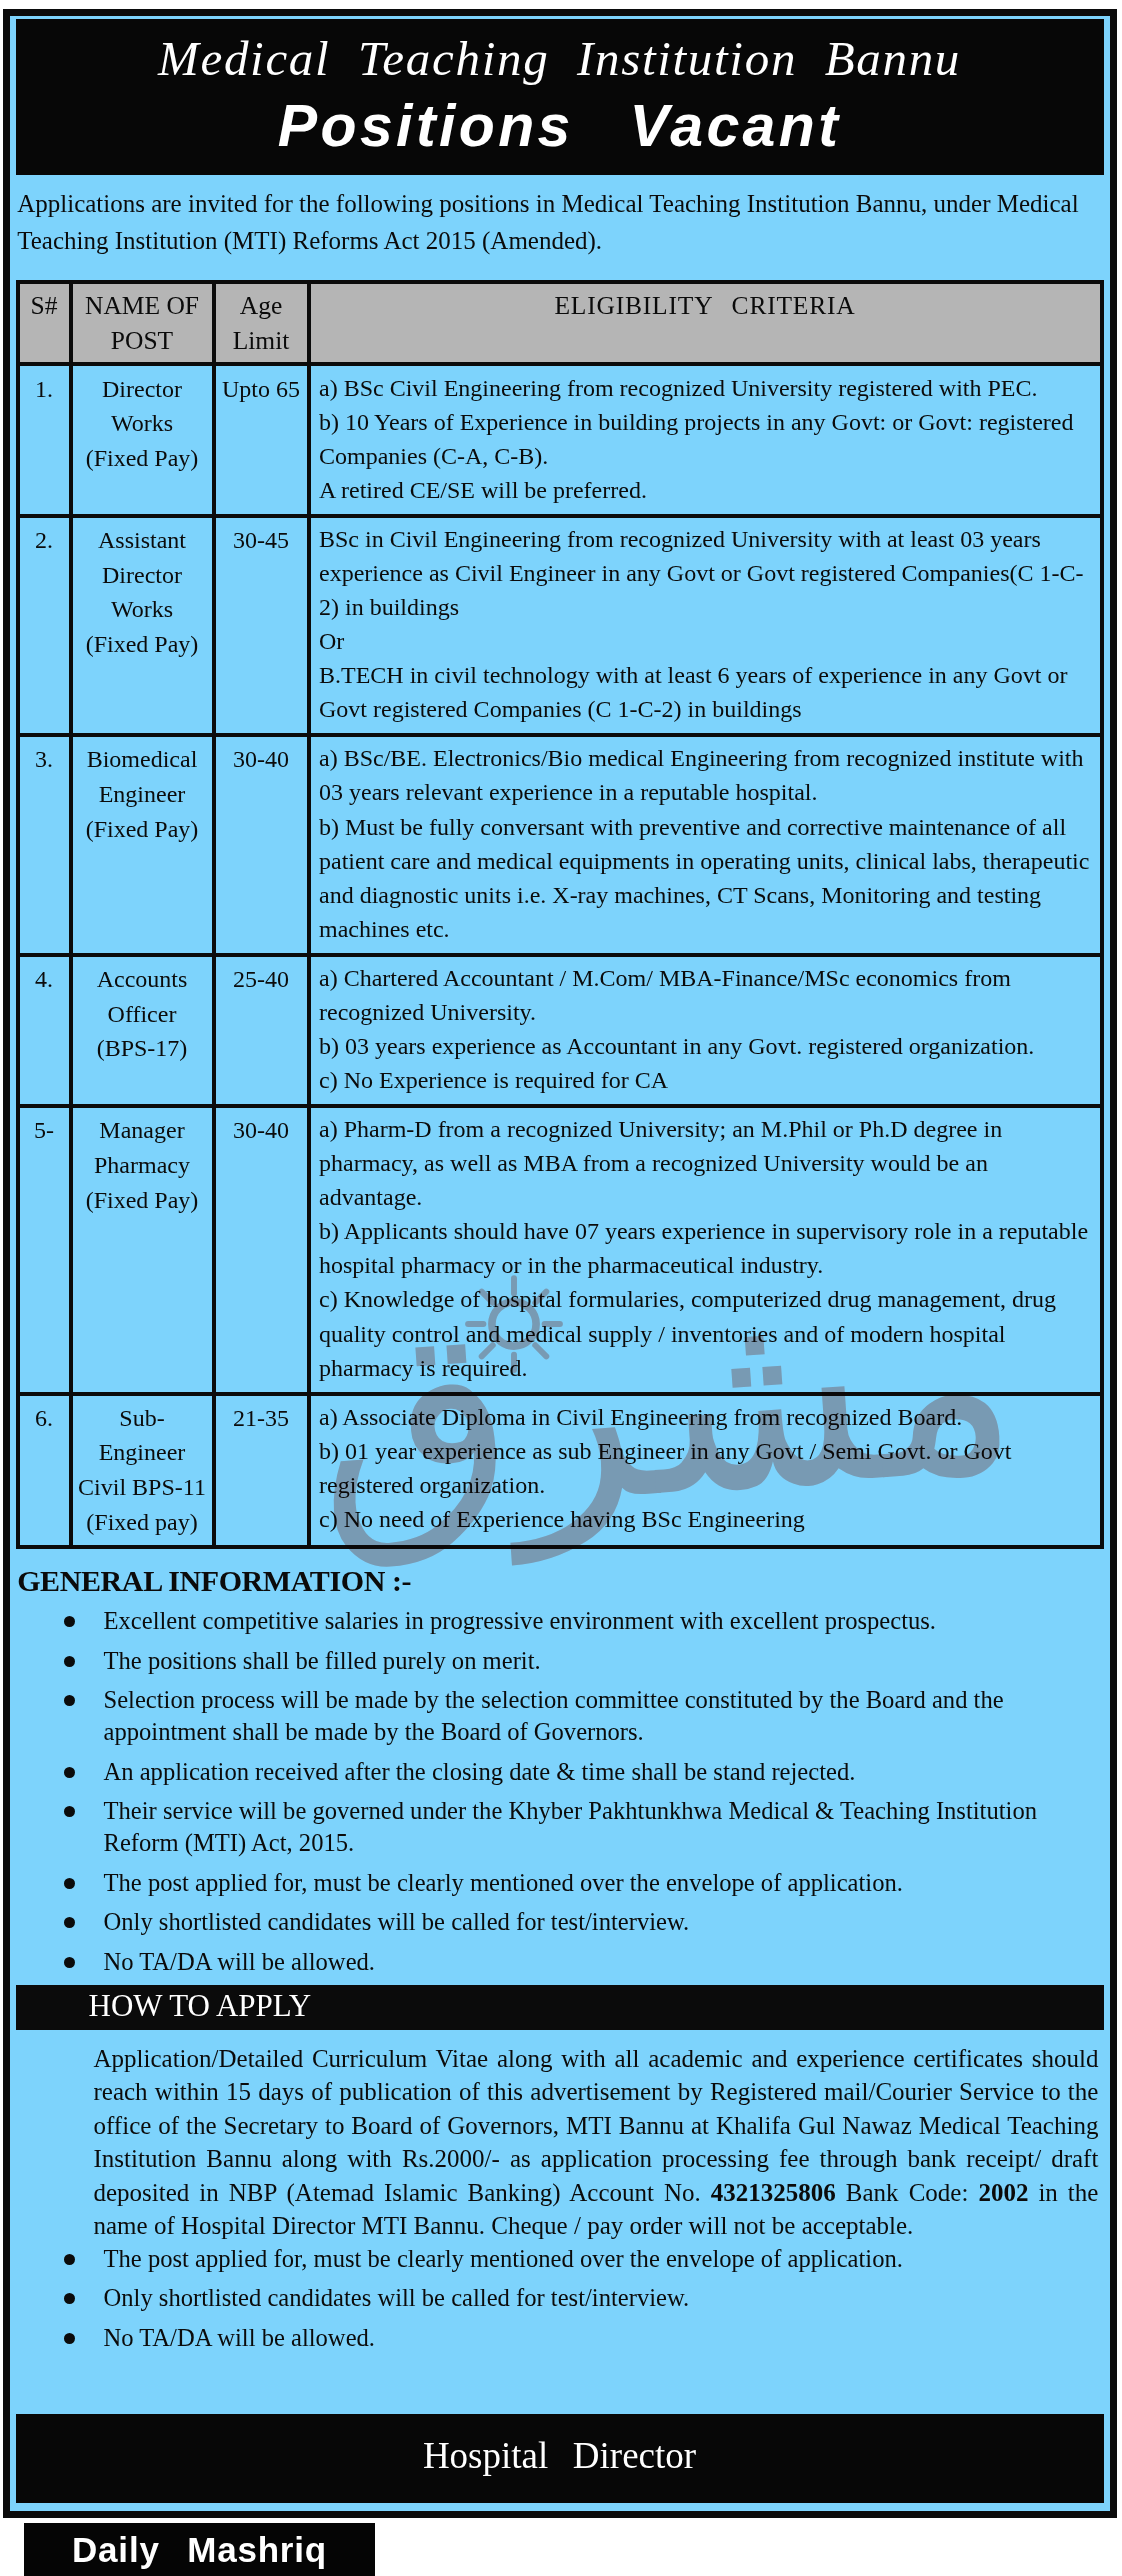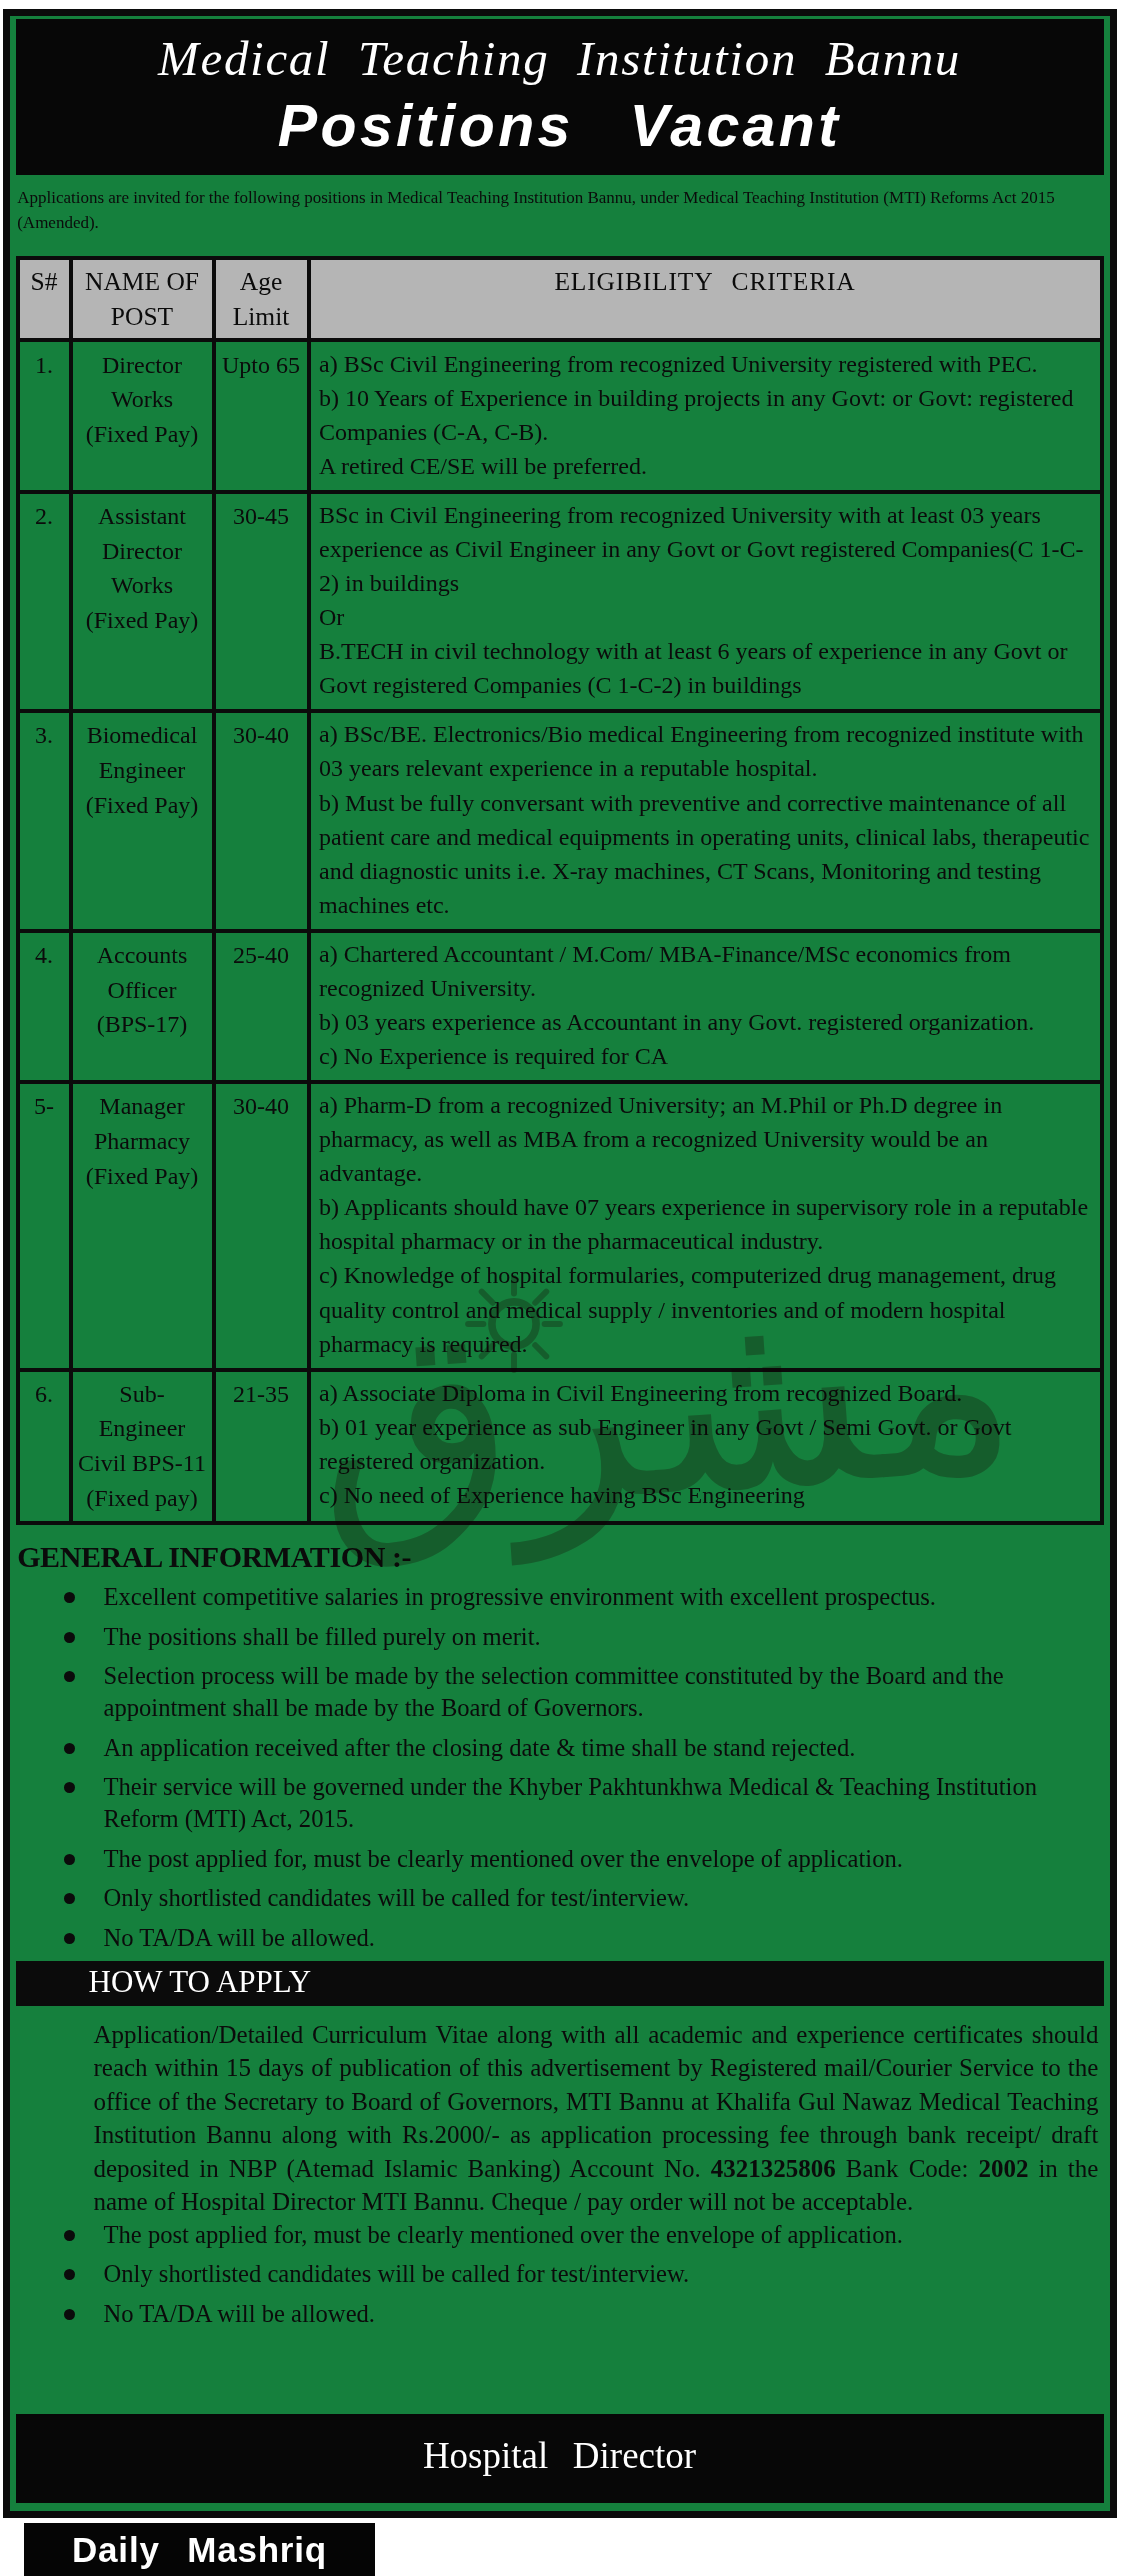"Medical Teaching Institution Bannu" .ad-frame { background: #15803d -> #7dd3fc }
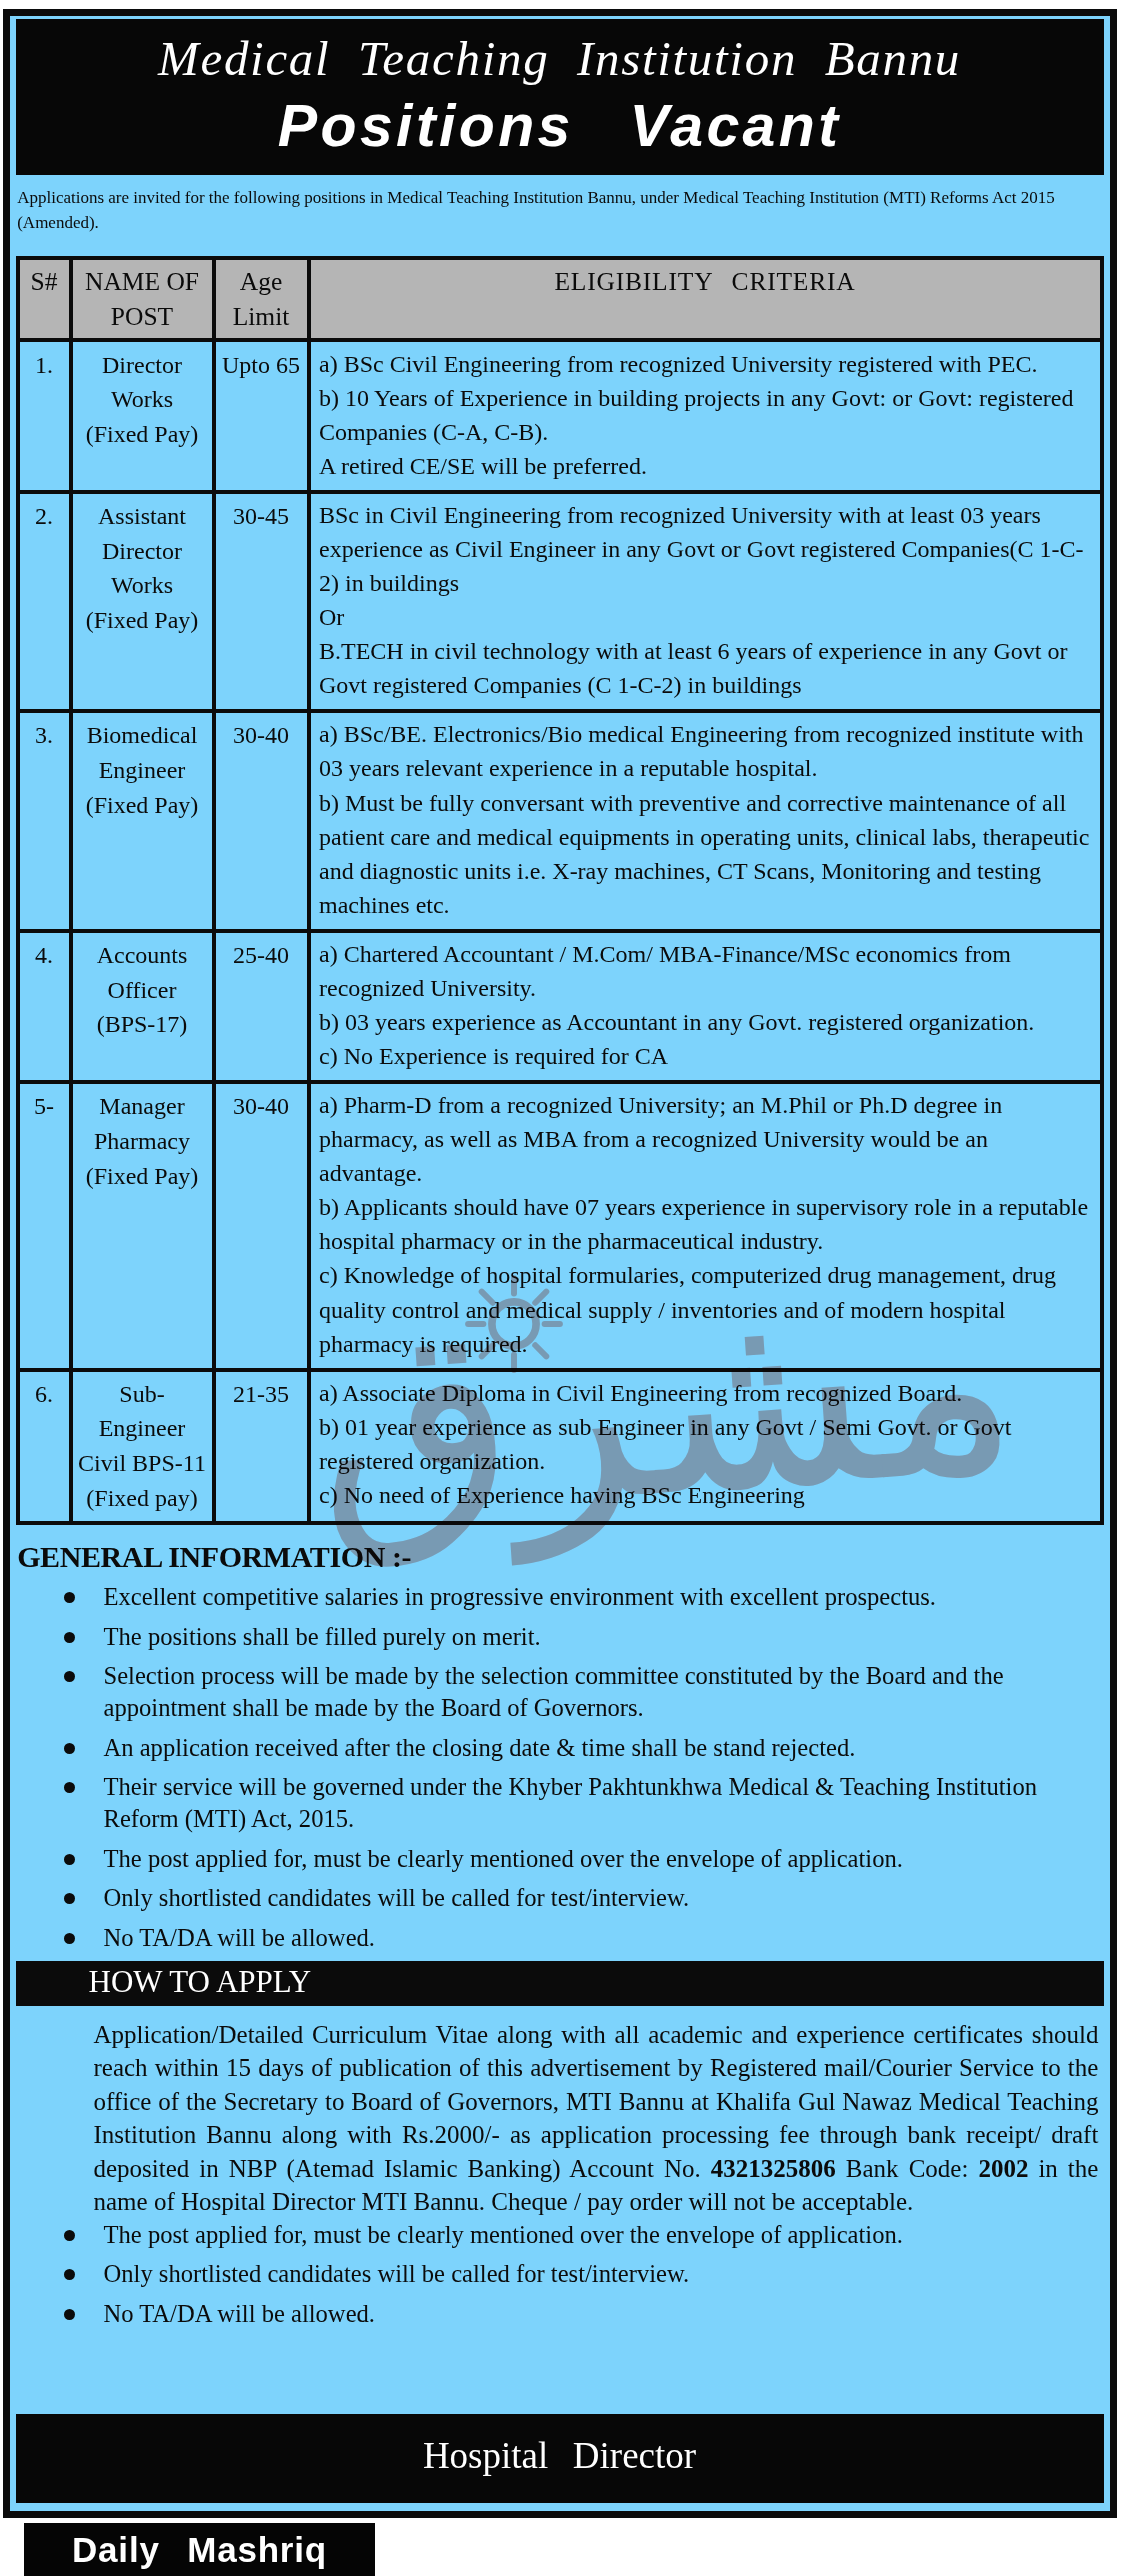"Applications are invited for the" .intro { font-size: 17px -> 25px }
